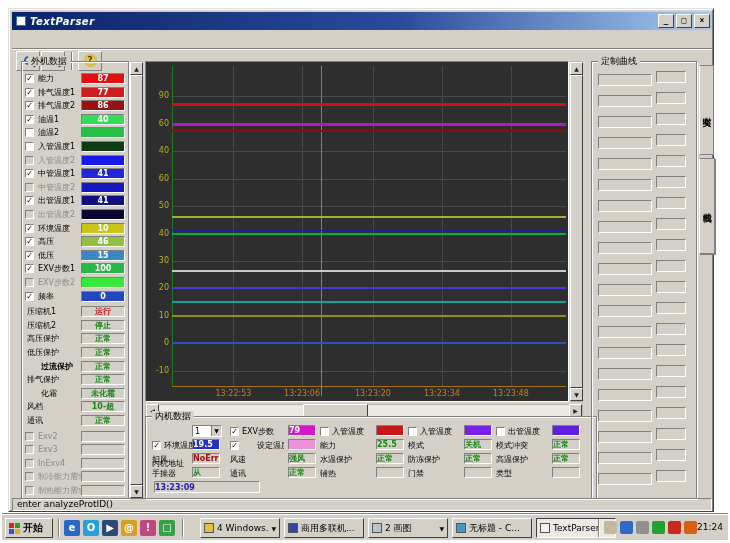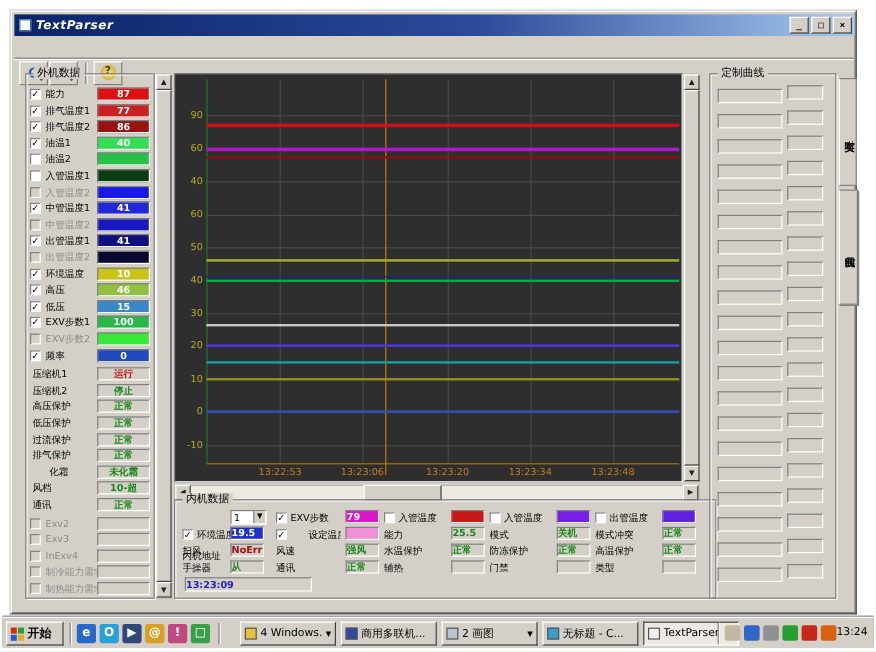"过流保护" span.slabel { font-weight: none -> bold; margin-left: 2px -> 16px }
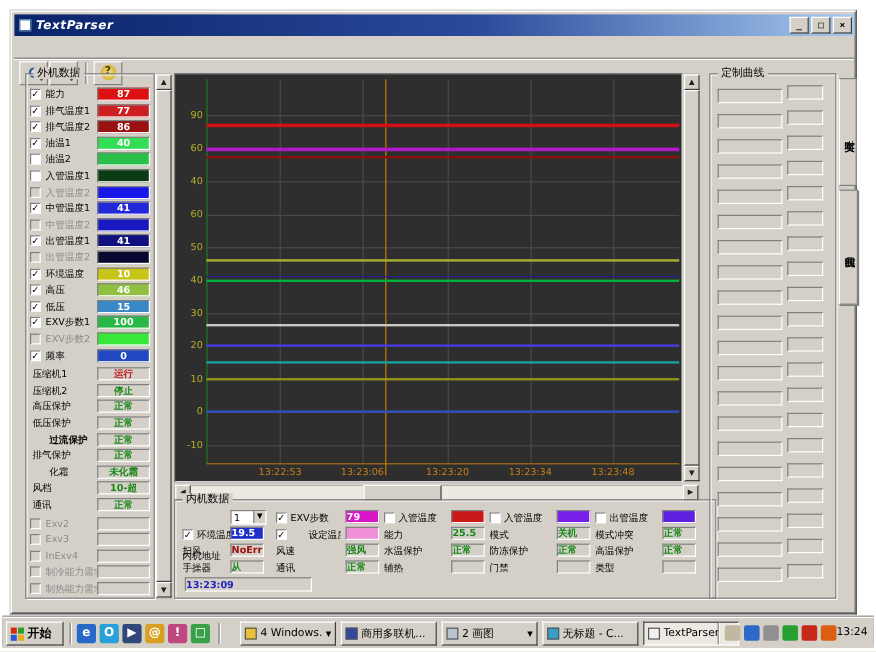"enter analyzeProtID()" div.statusbar { html: none -> <div> <span>enter analyzeProtID()</span> </div> }
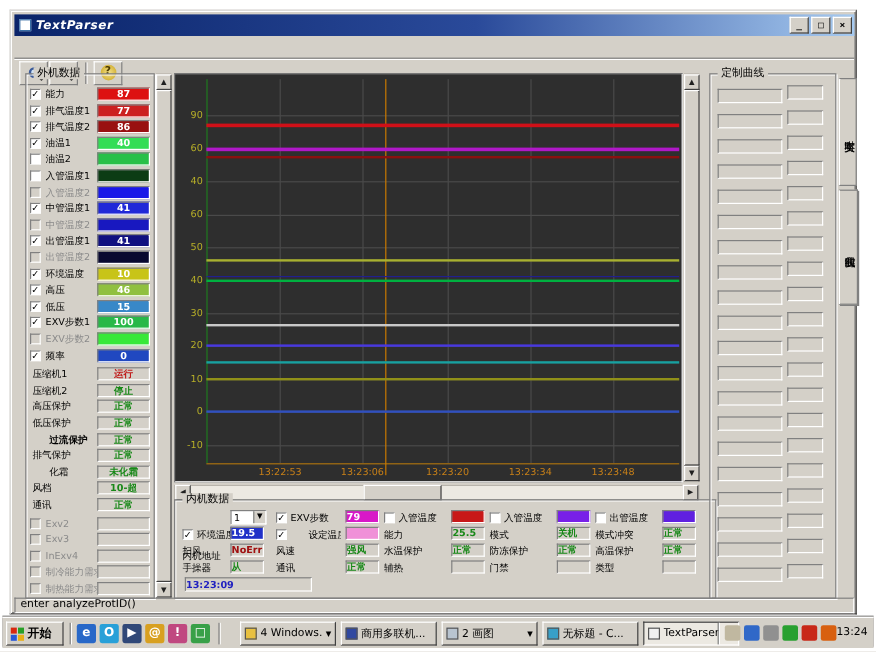"13:24" span.clock { text: 13:24 -> 21:24 }
